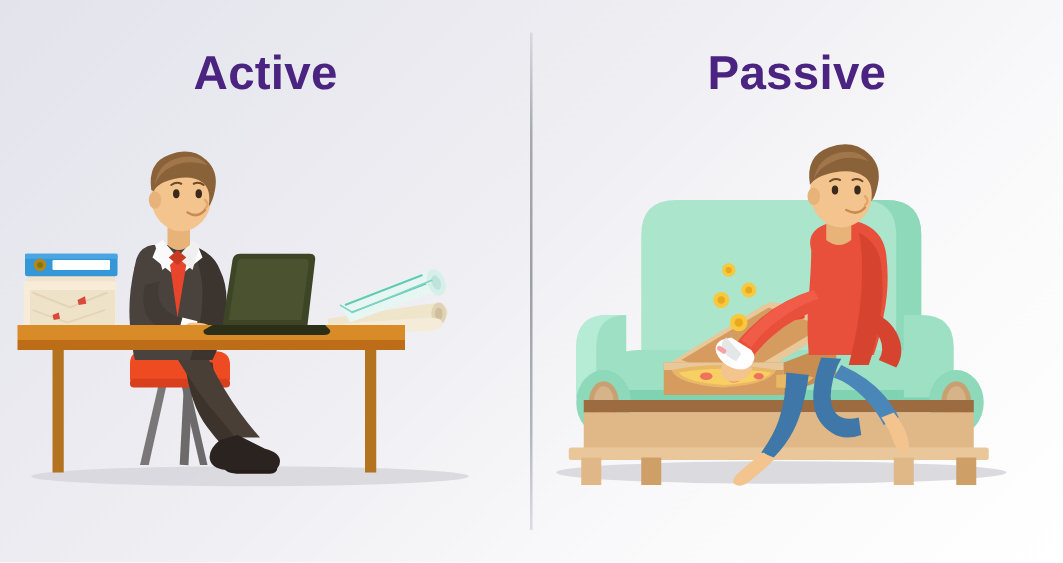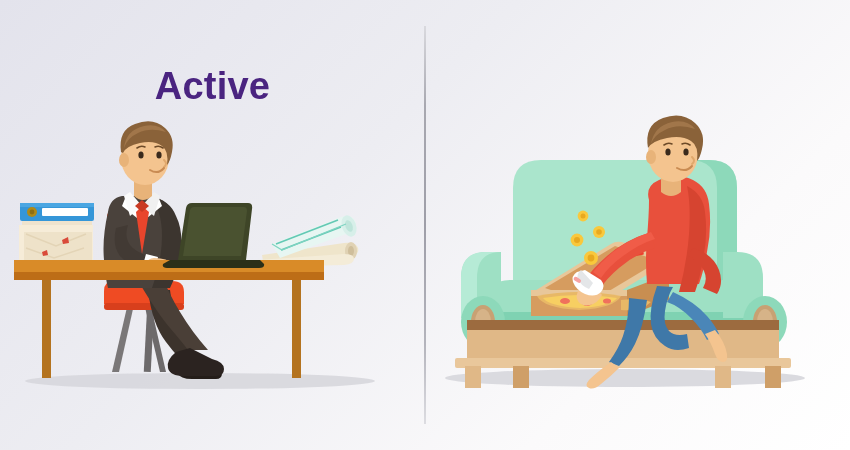"Active" .panel-title { margin-top: 27px -> none }
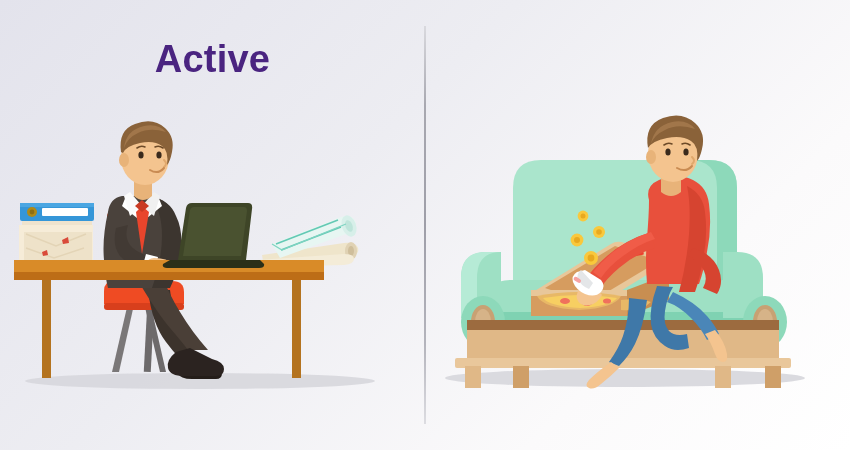"Passive" div.panel-title { html: none -> <div>Passive</div> }
